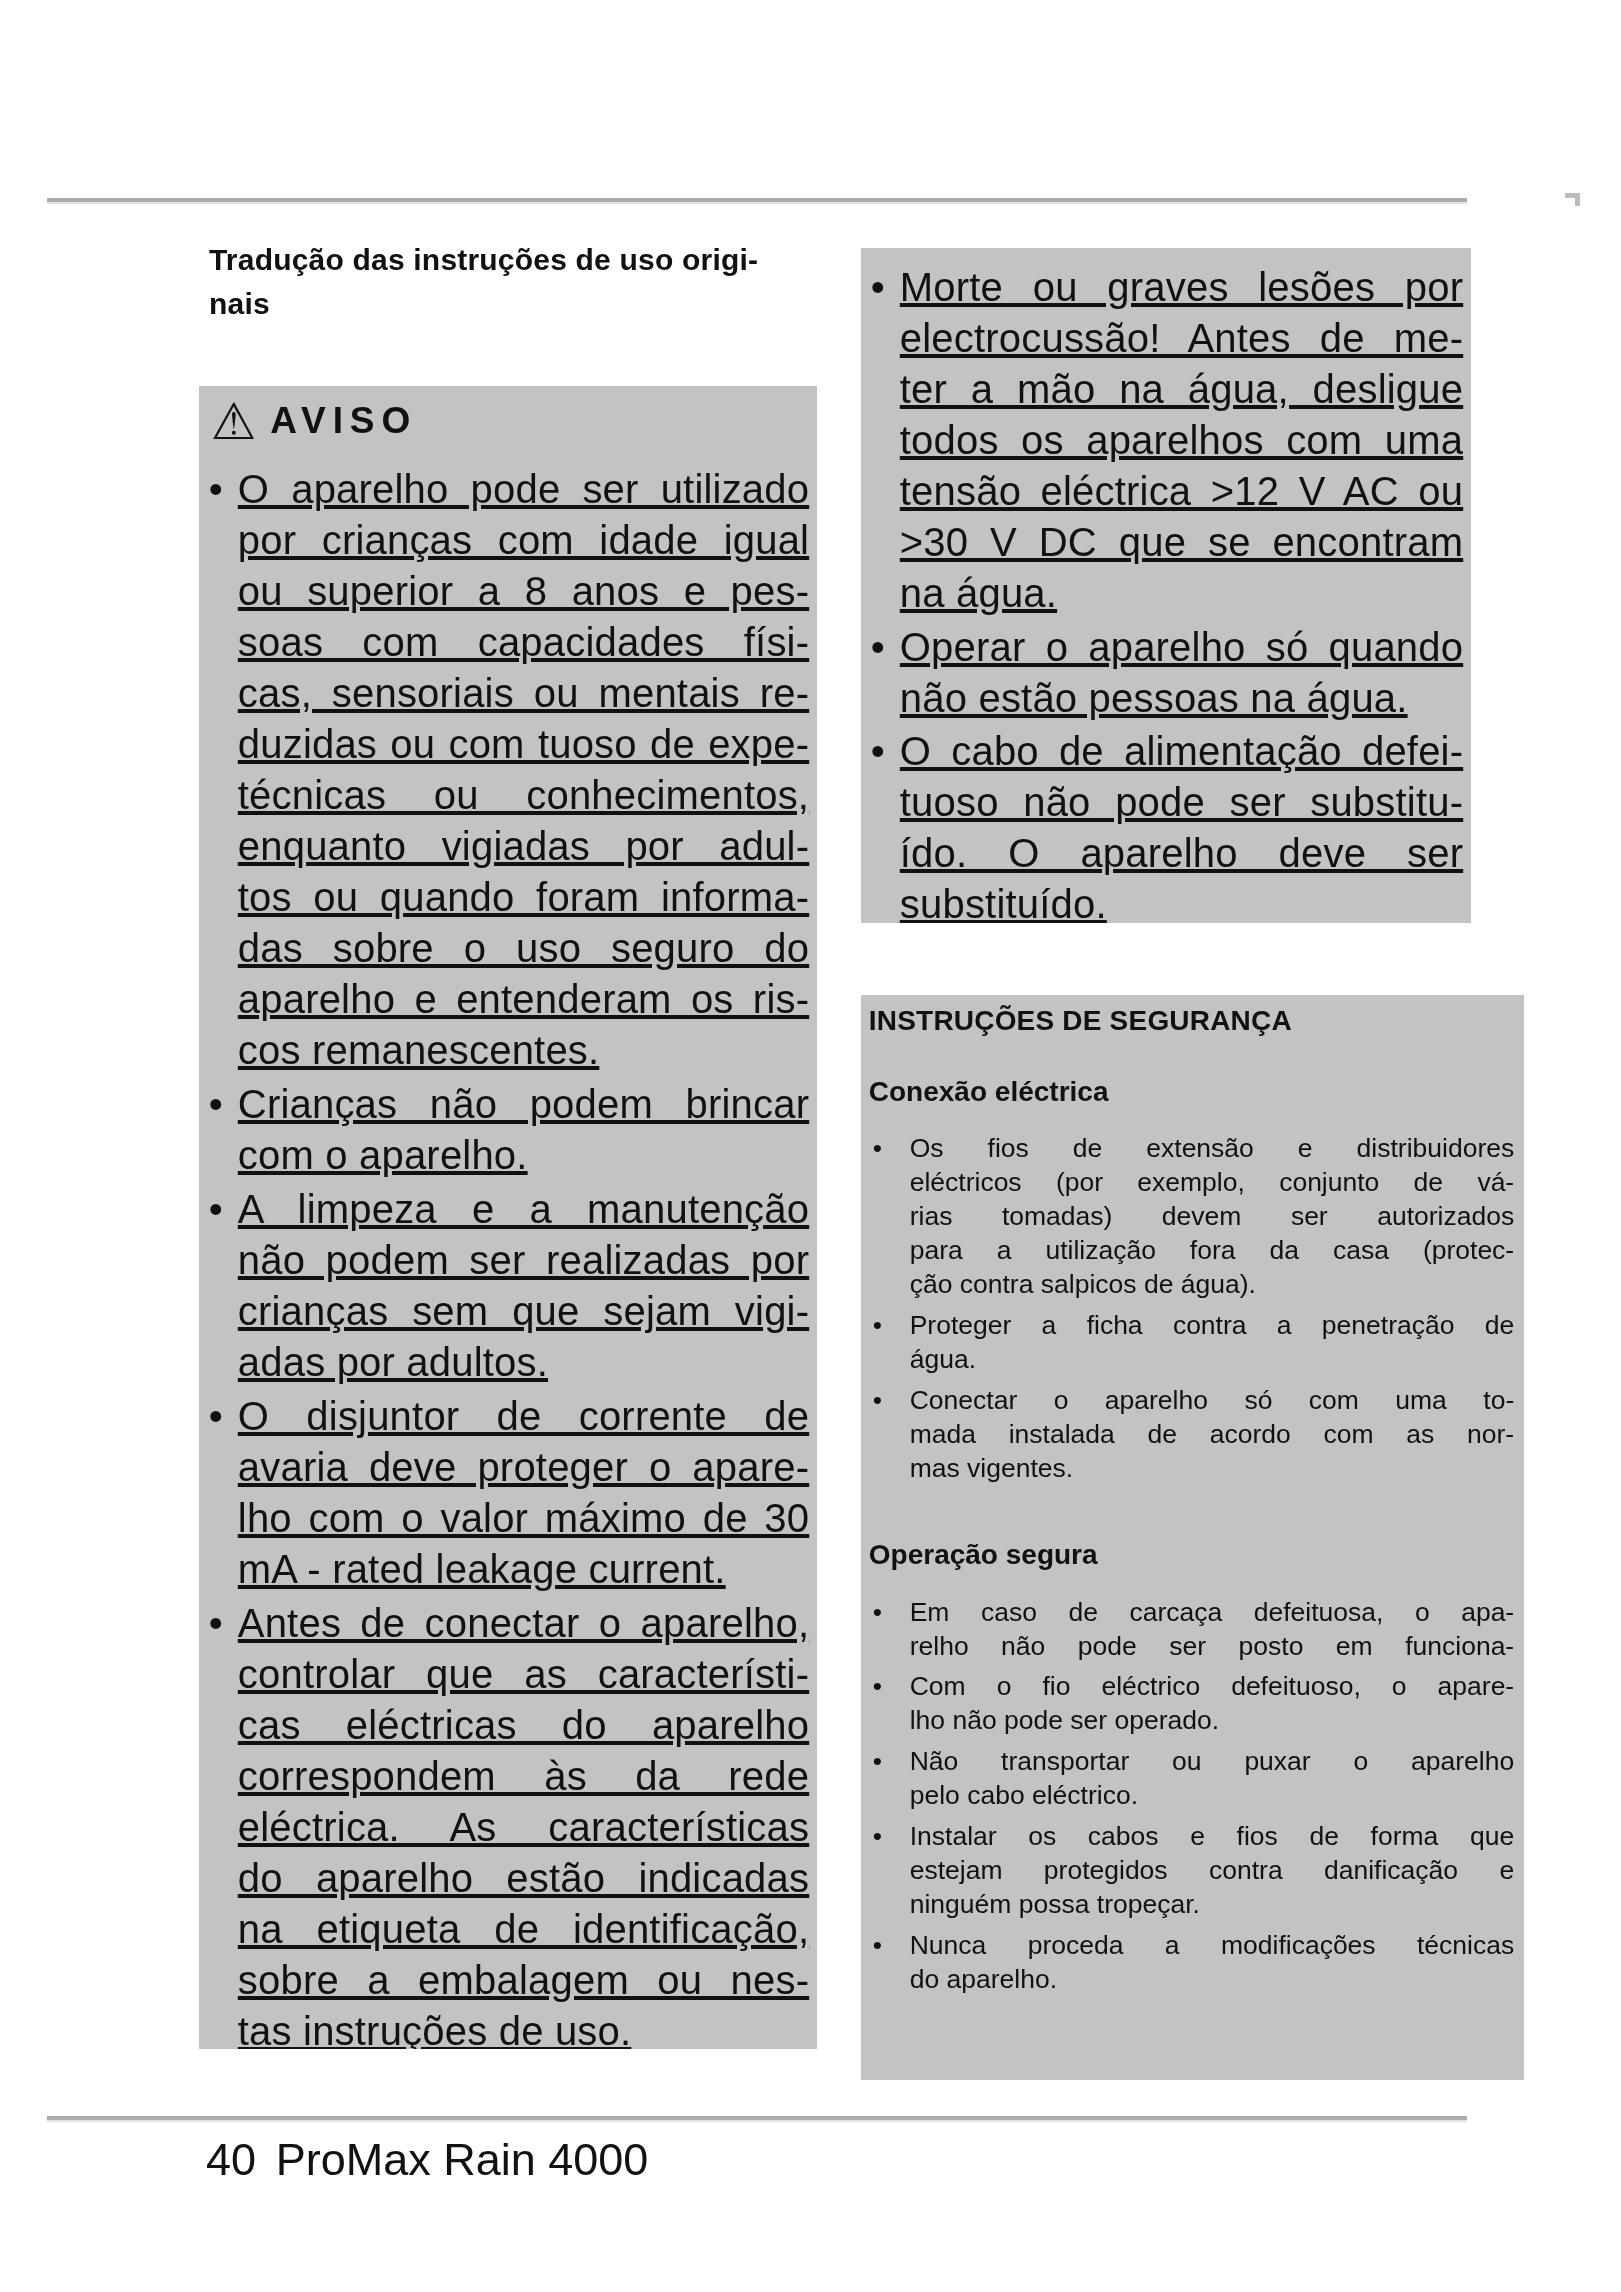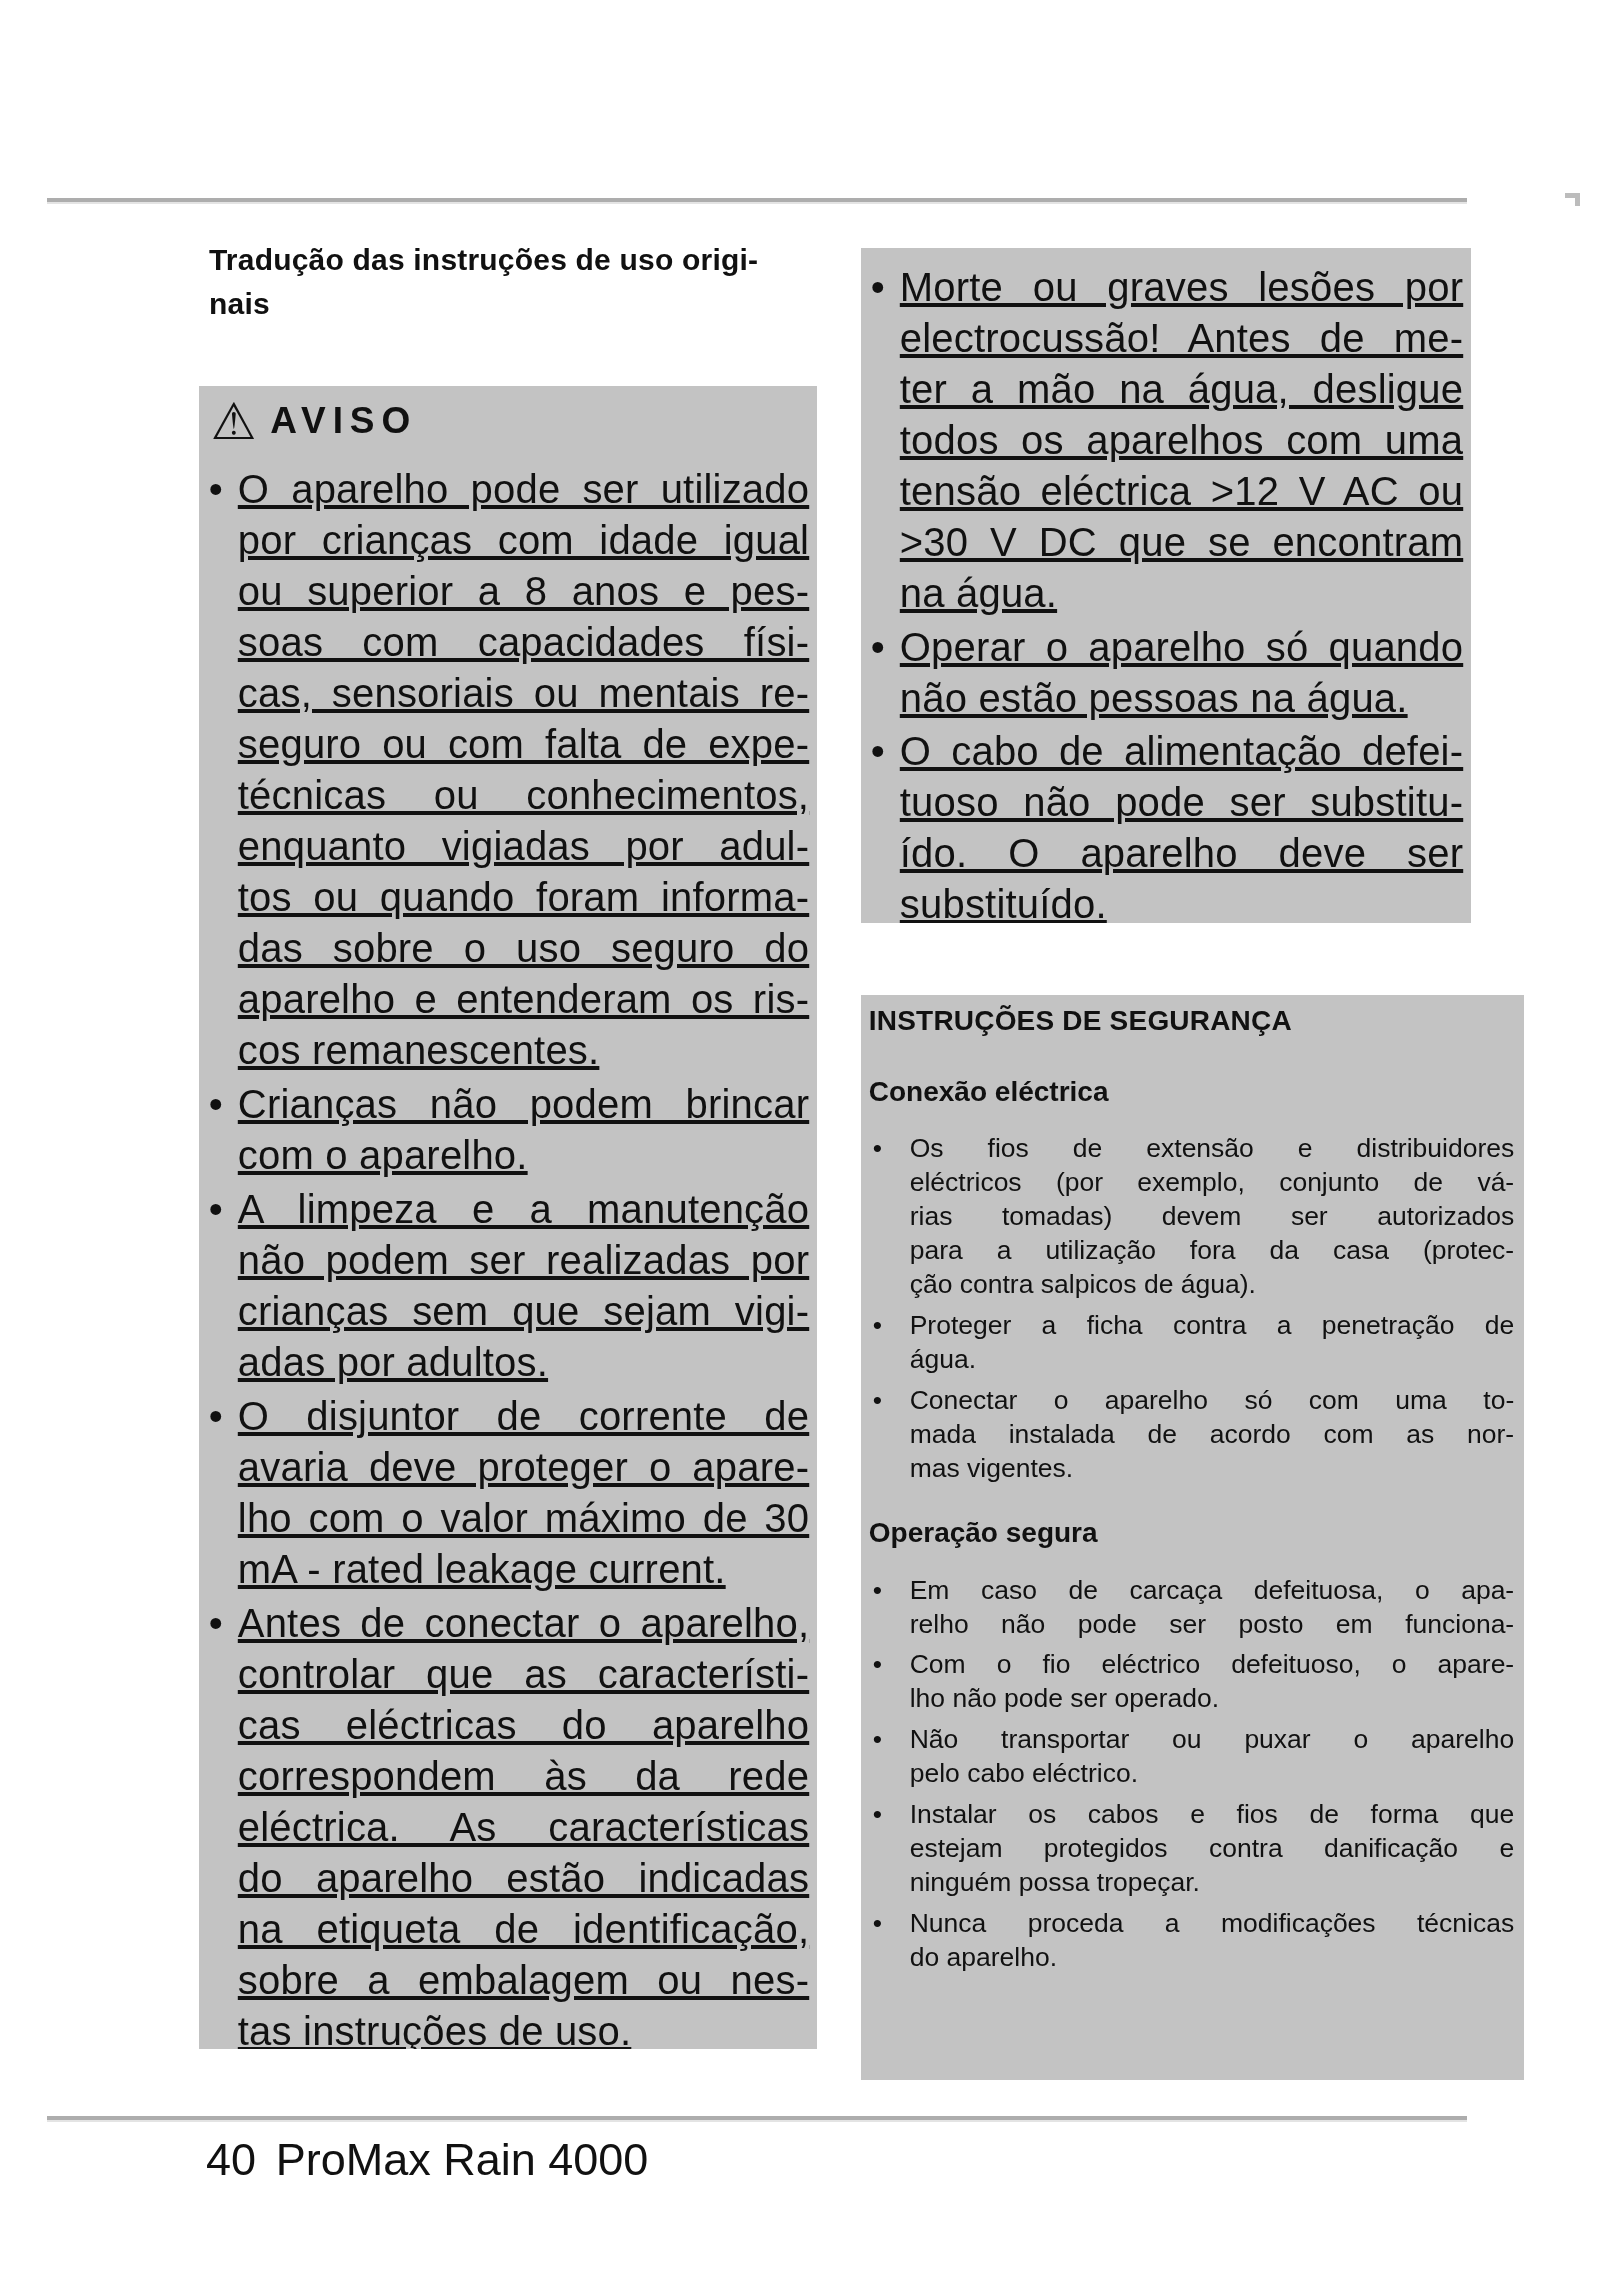"seguro ou com falta de" div.b-line { text: seguro ou com falta -> duzidas ou com tuoso }
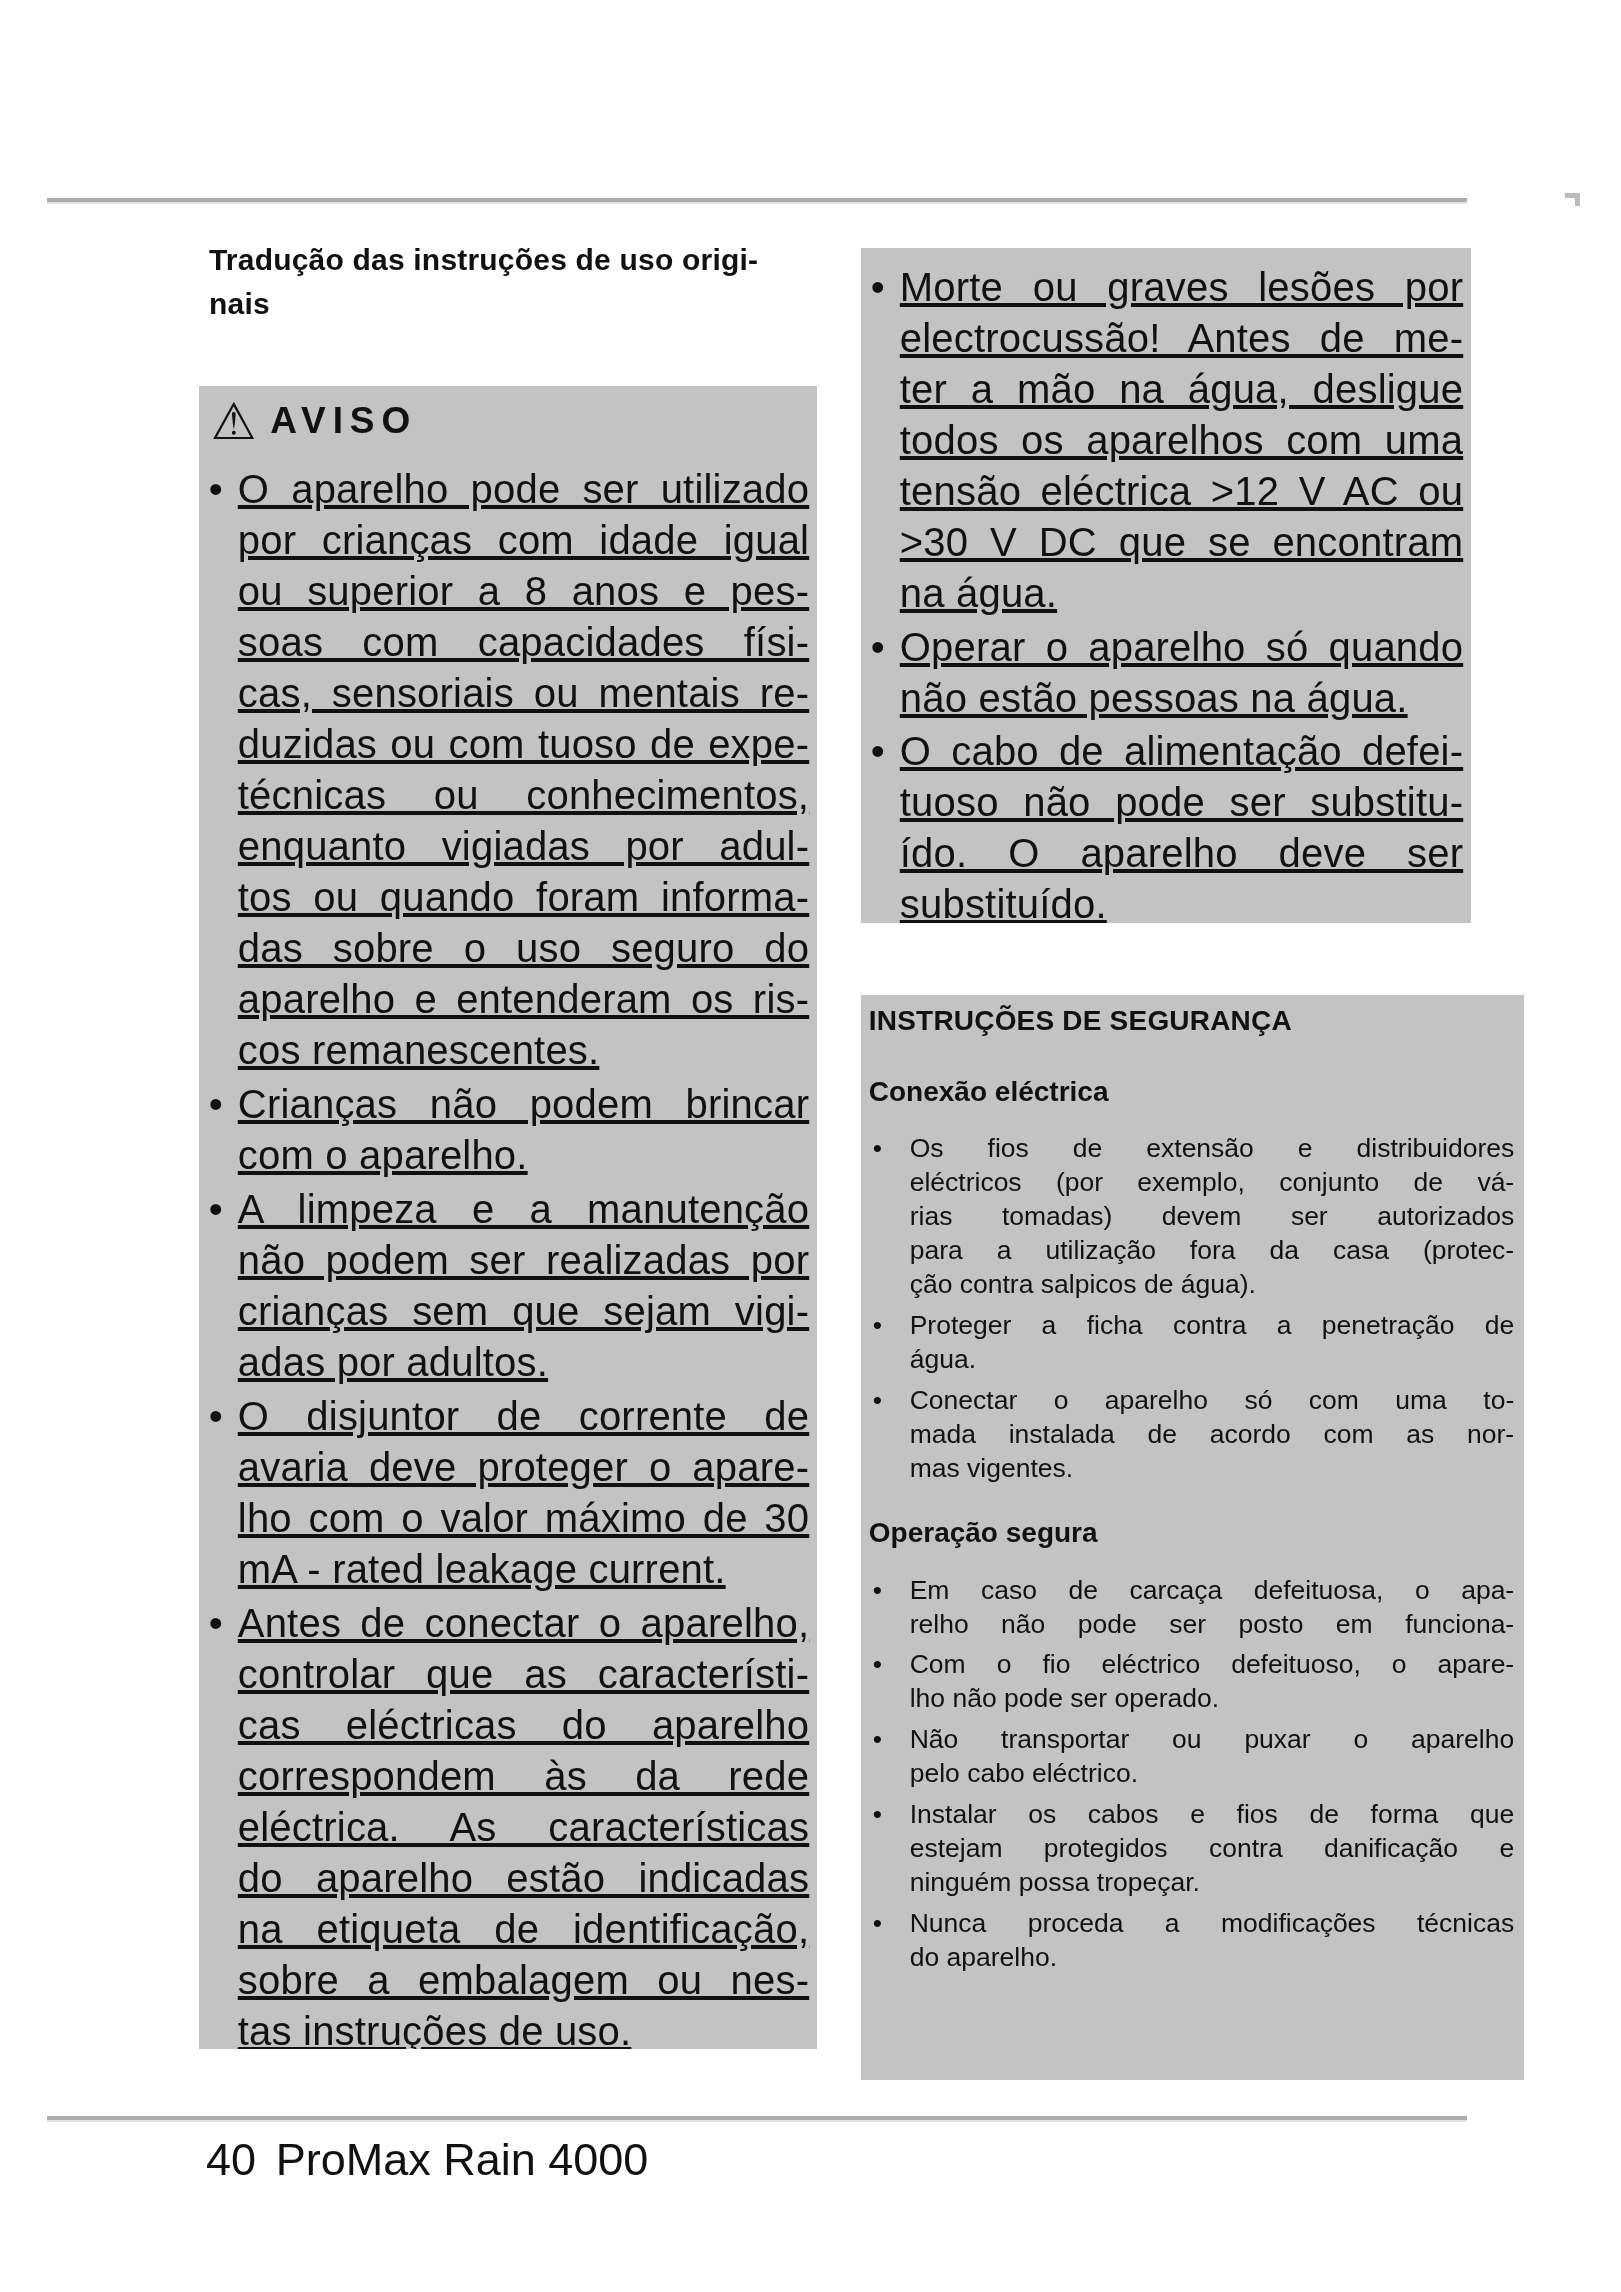"Operação segura" .section + .section { margin-top: 32px -> 54px }
